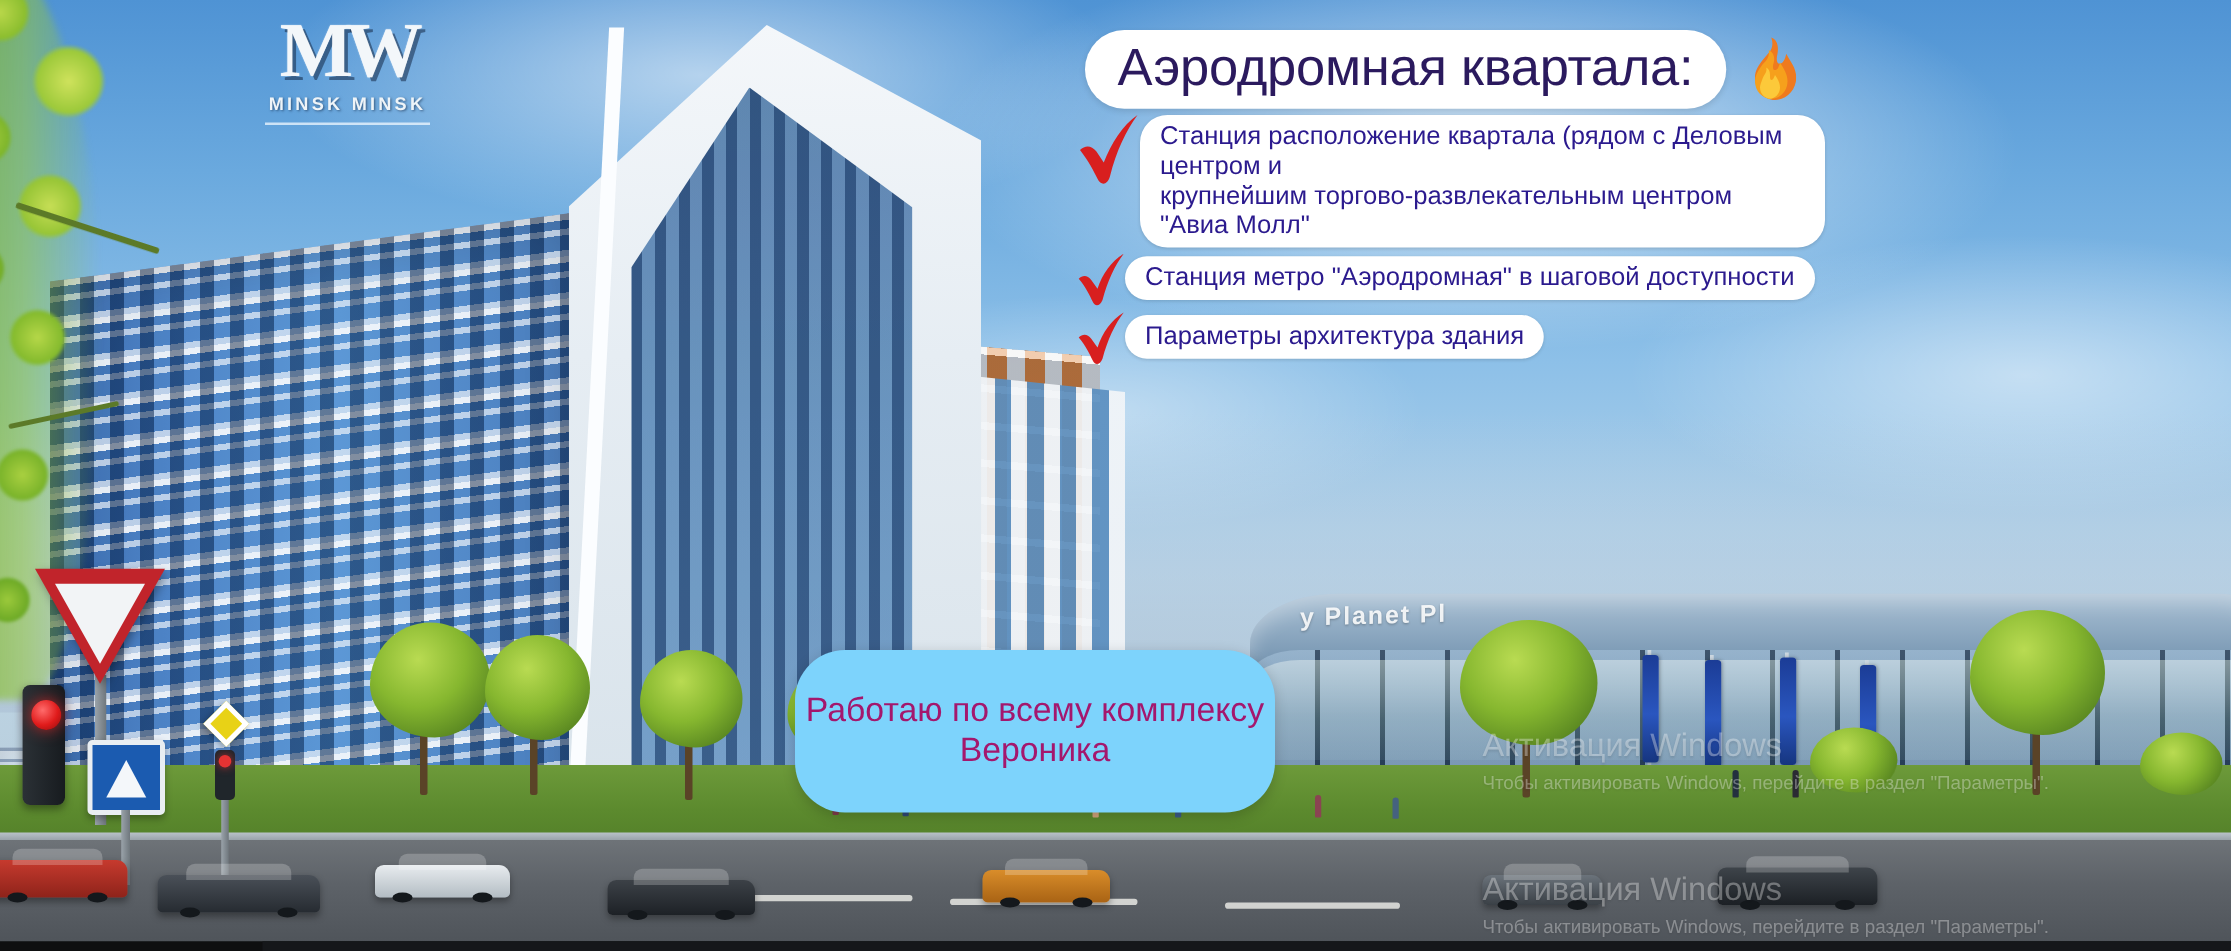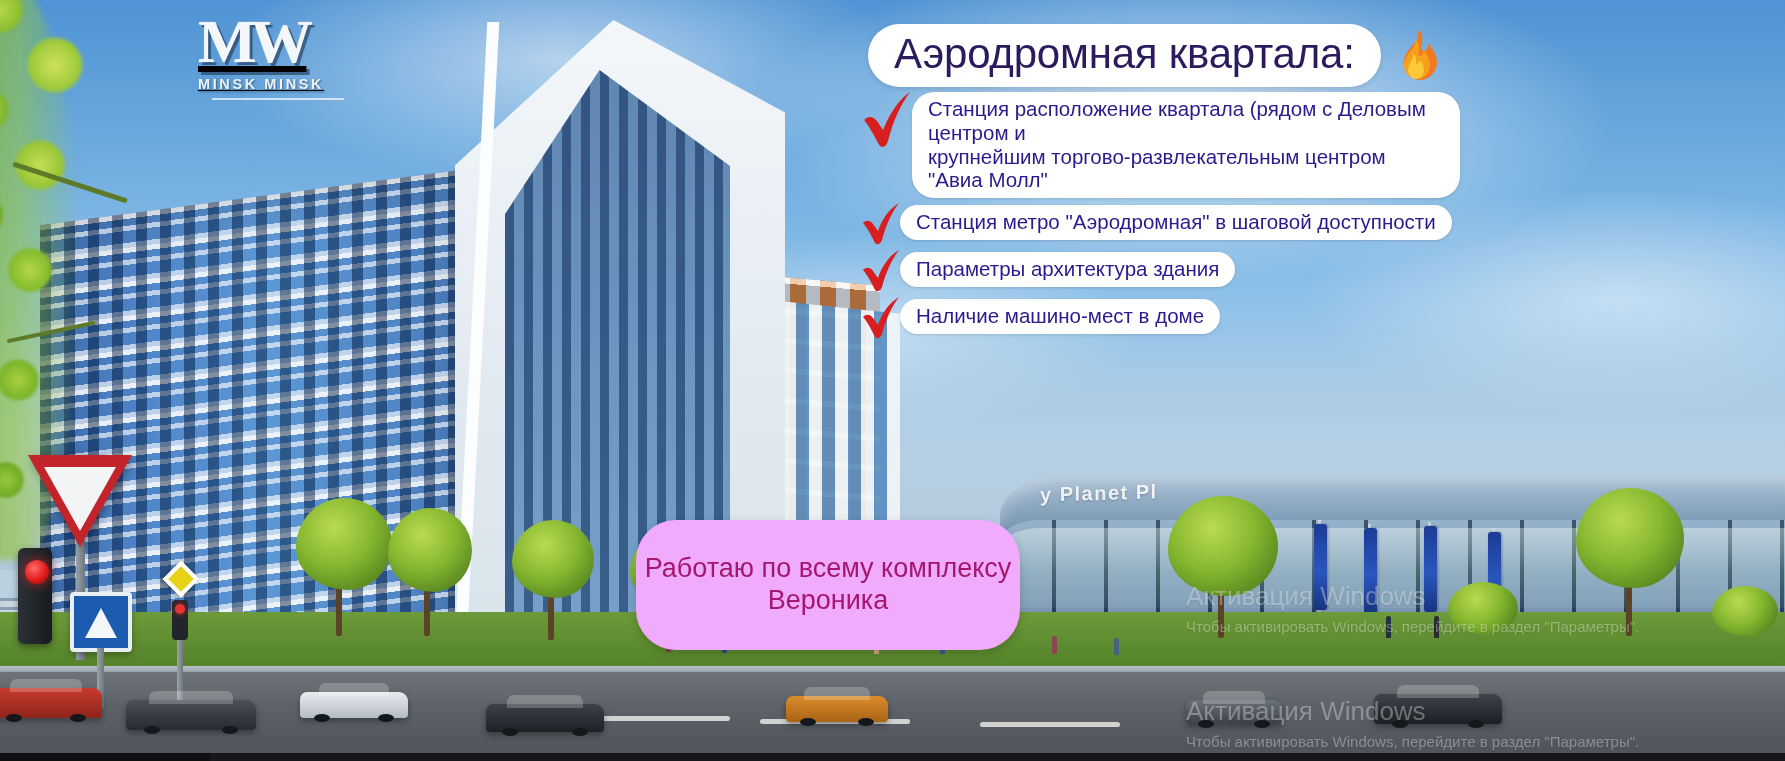"MW" .logo { text-align: left -> center; text-decoration: underline -> none }
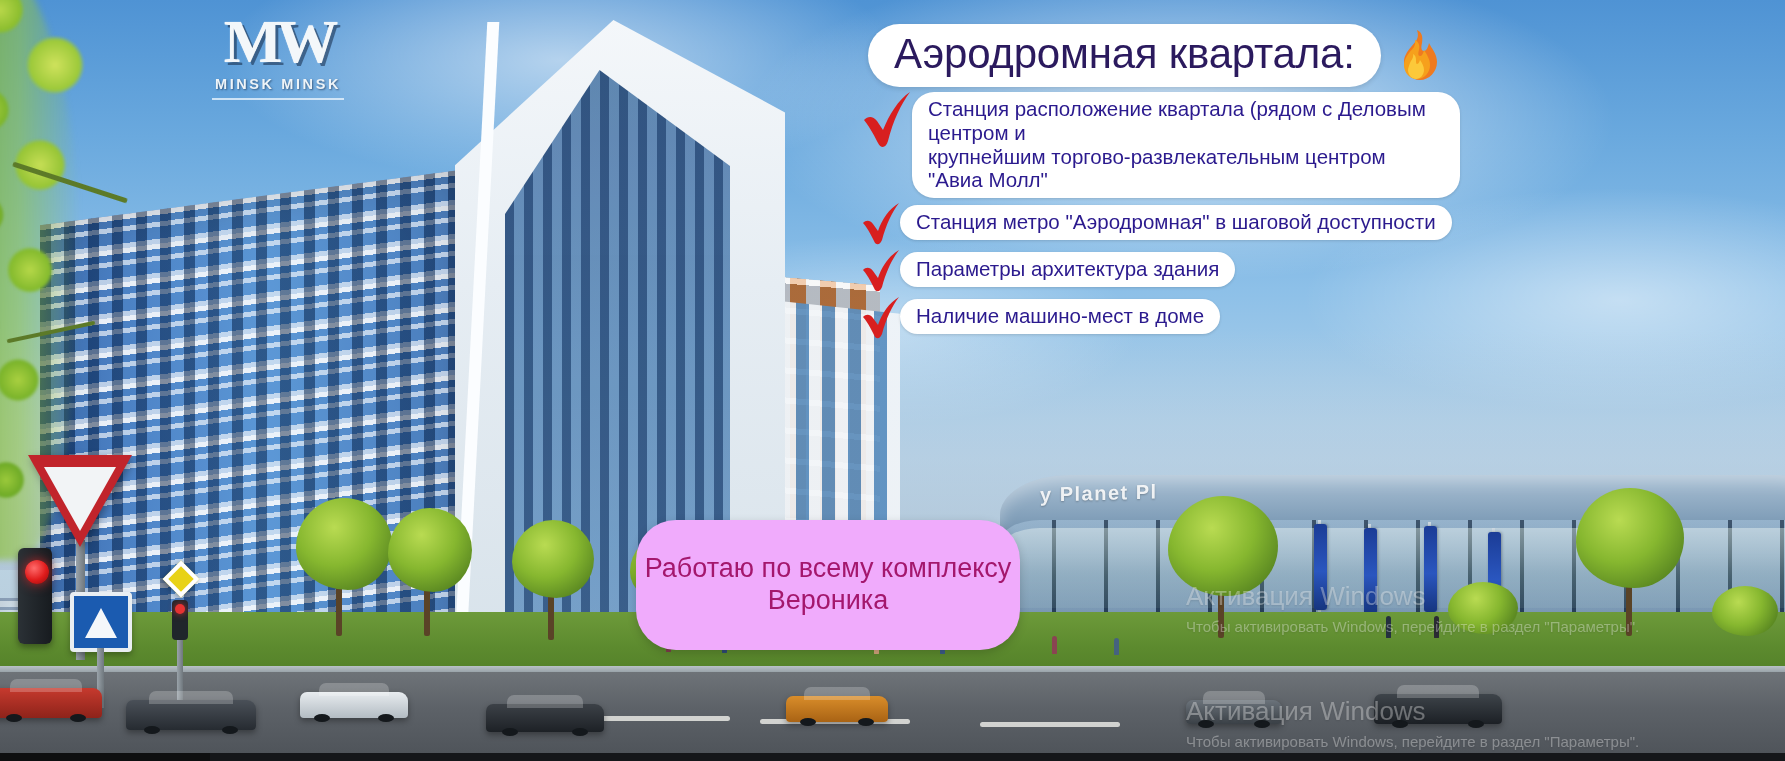"Наличие машино-мест в доме" div.benefit { html: <div> <span> <svg> <path></path> </svg> </span> <div>Наличие машино-мест в доме</div> </div> -> none }
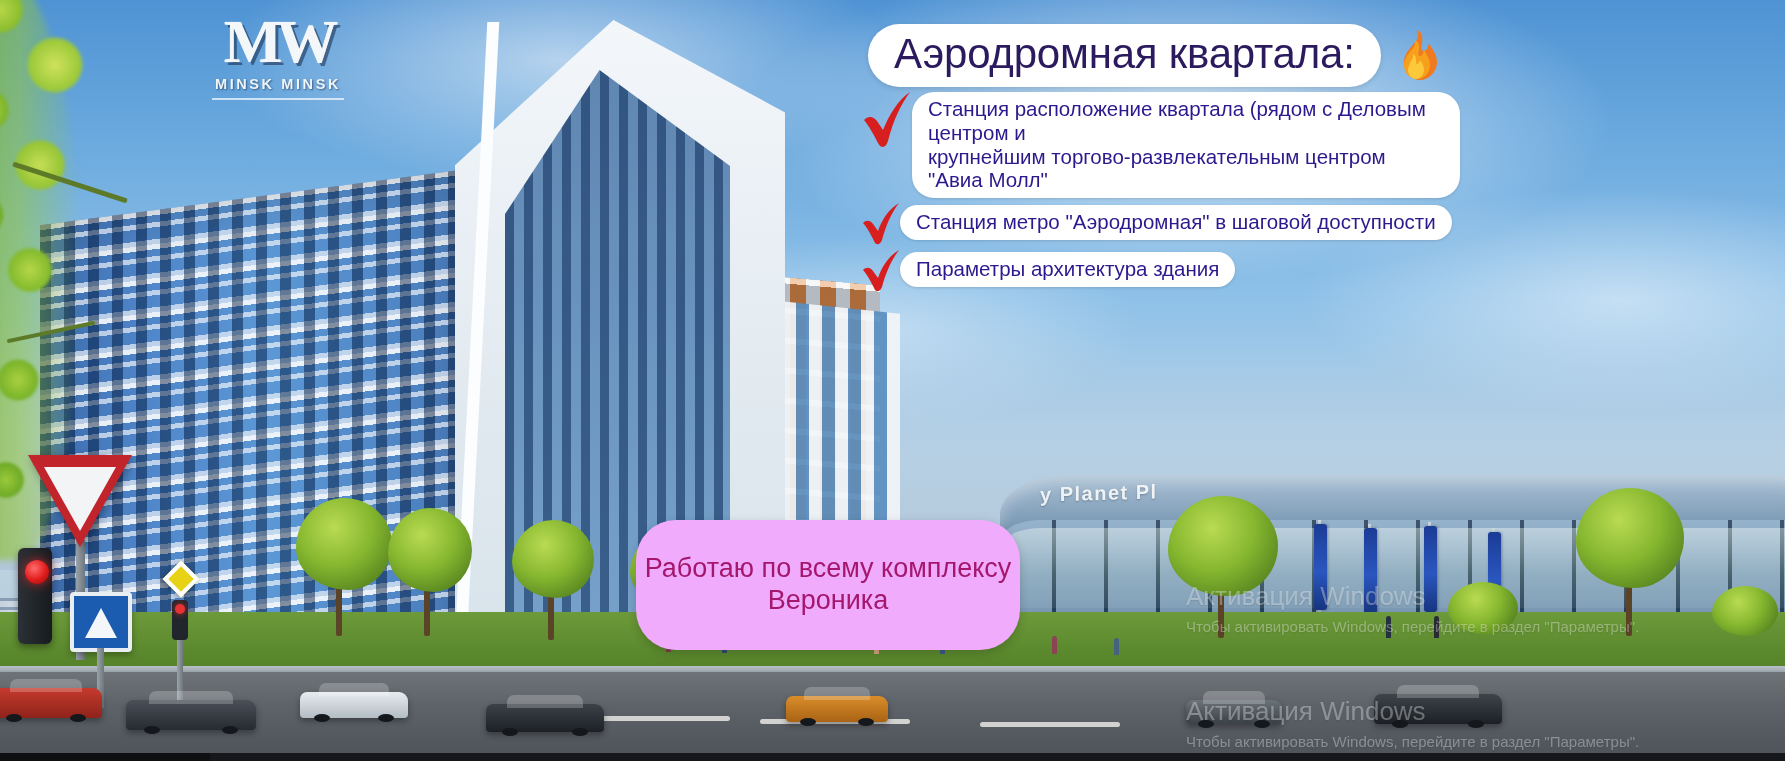"Работаю по всему комплексу" .contact { background: #f0abfc -> #7dd3fc }
